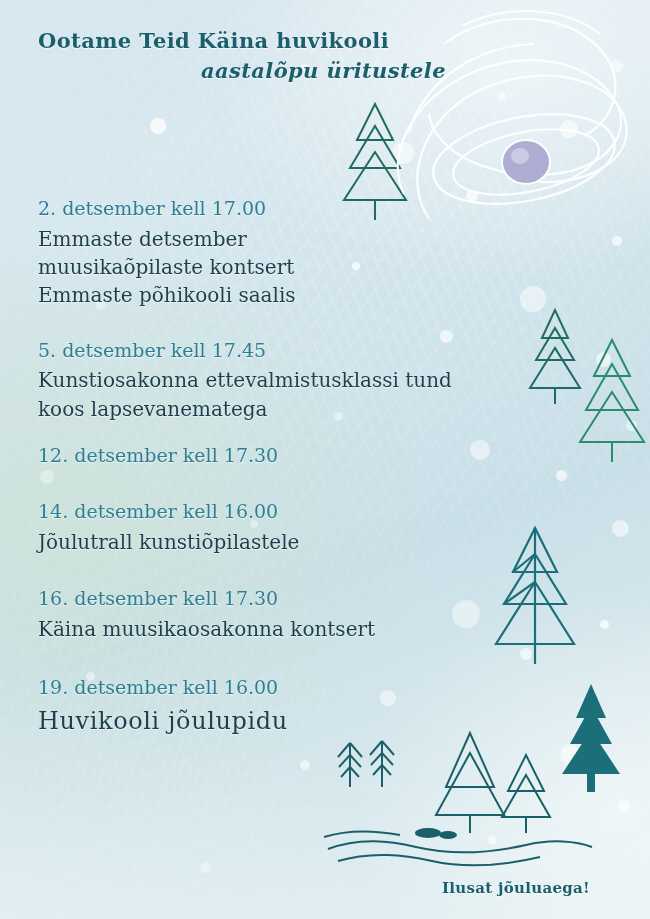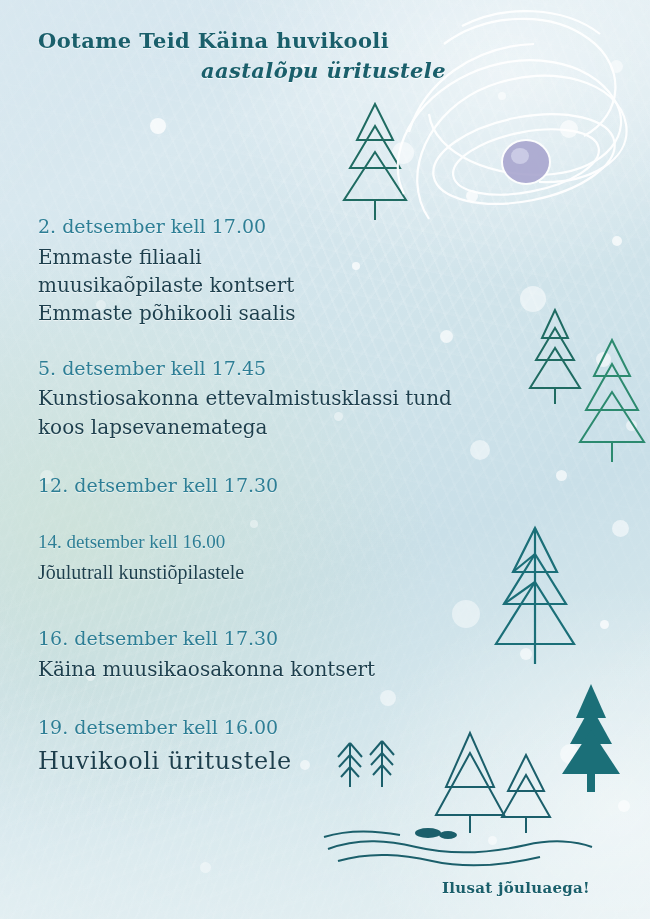"2. detsember kell 17.00" .event.e1 { margin-top: 18px -> none }
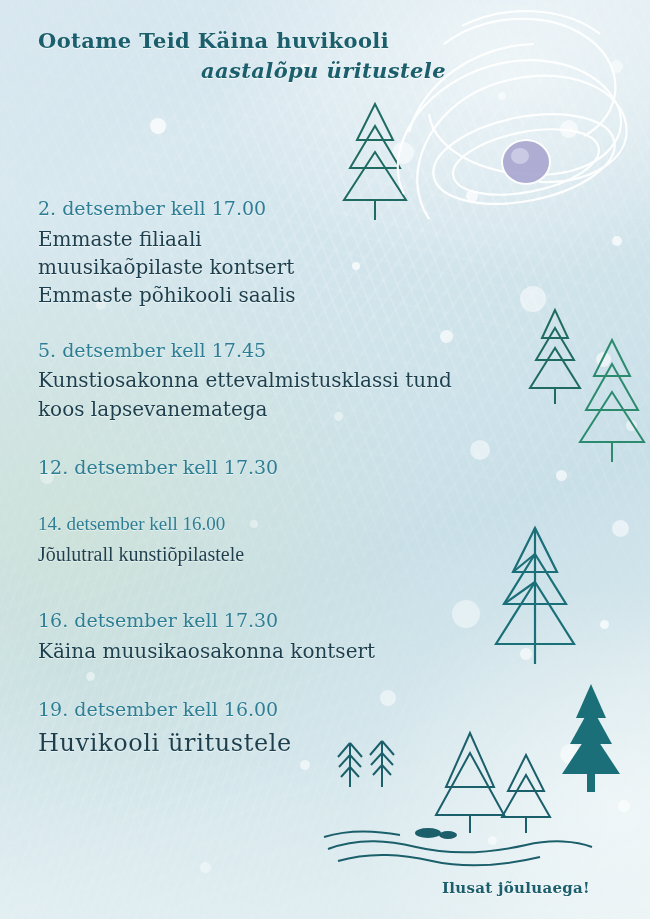"Emmaste filiaali" div { text: filiaali -> detsember }
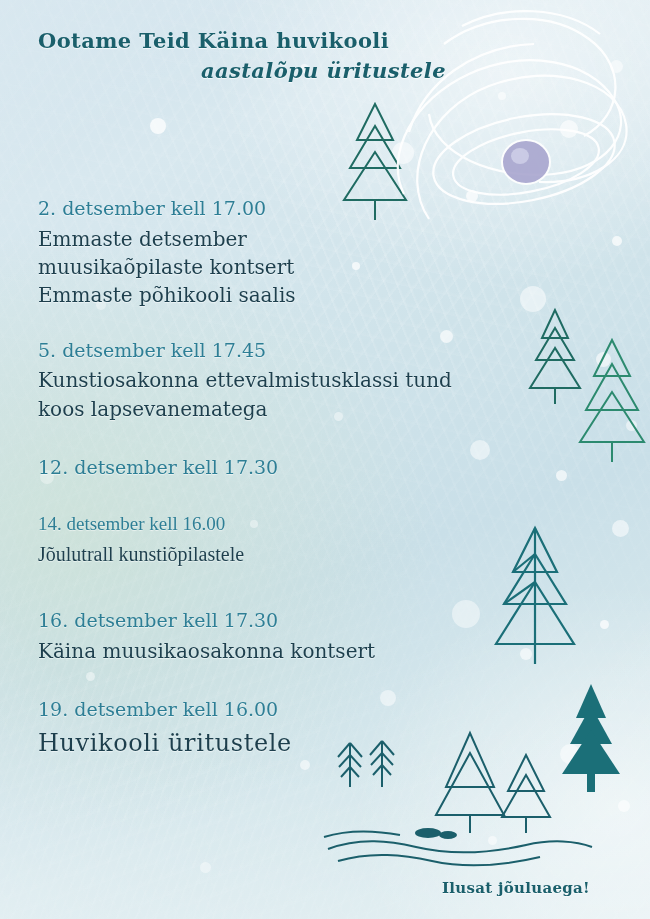"5. detsember kell 17.45" .event.e2 { margin-bottom: 32px -> 20px }
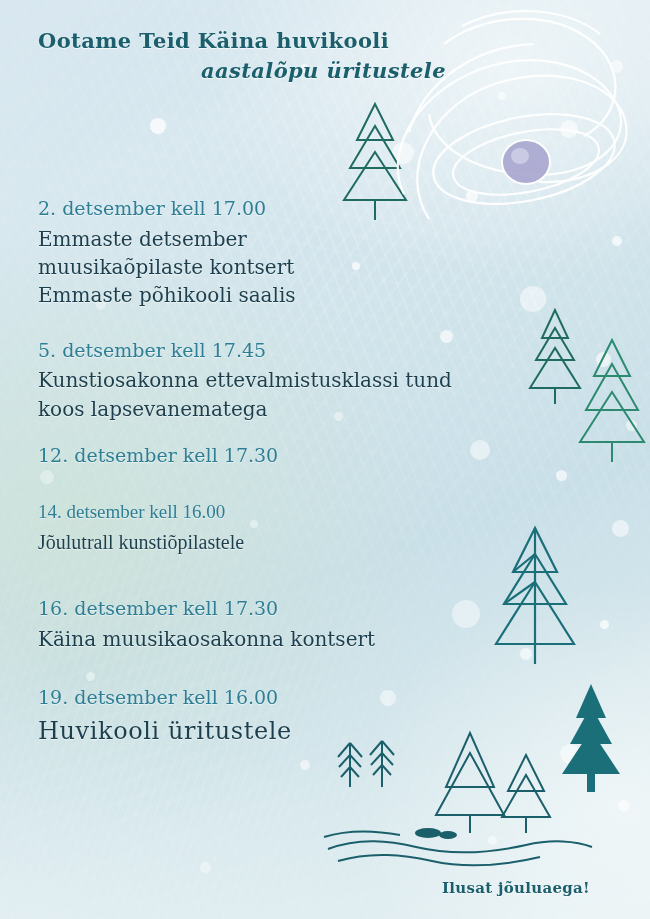"14. detsember kell 16.00" .event.e4 { font-family: Liberation Serif, serif -> none; margin-bottom: 40px -> 30px }
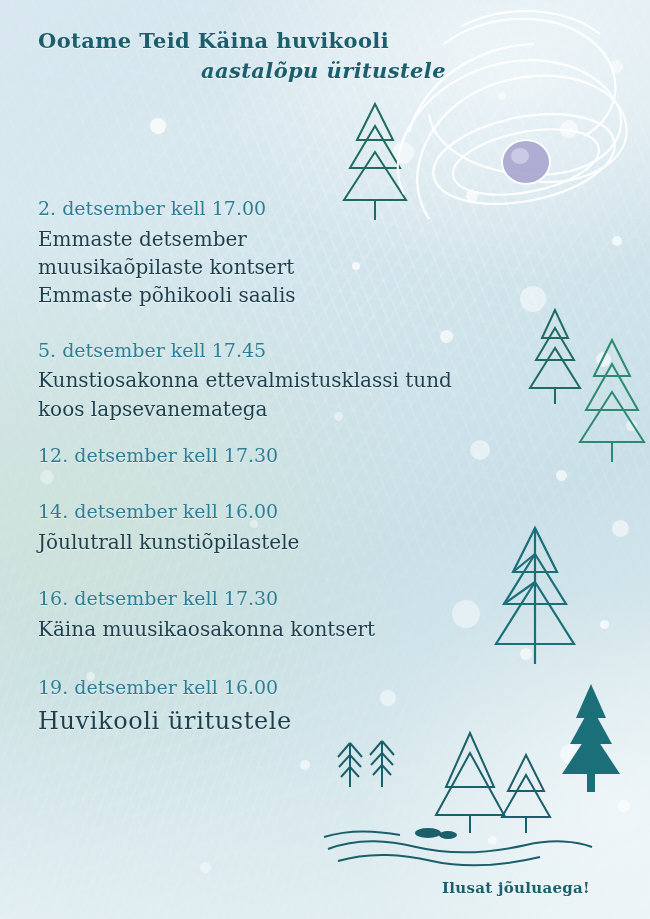"Huvikooli üritustele" div { text: üritustele -> jõulupidu }
